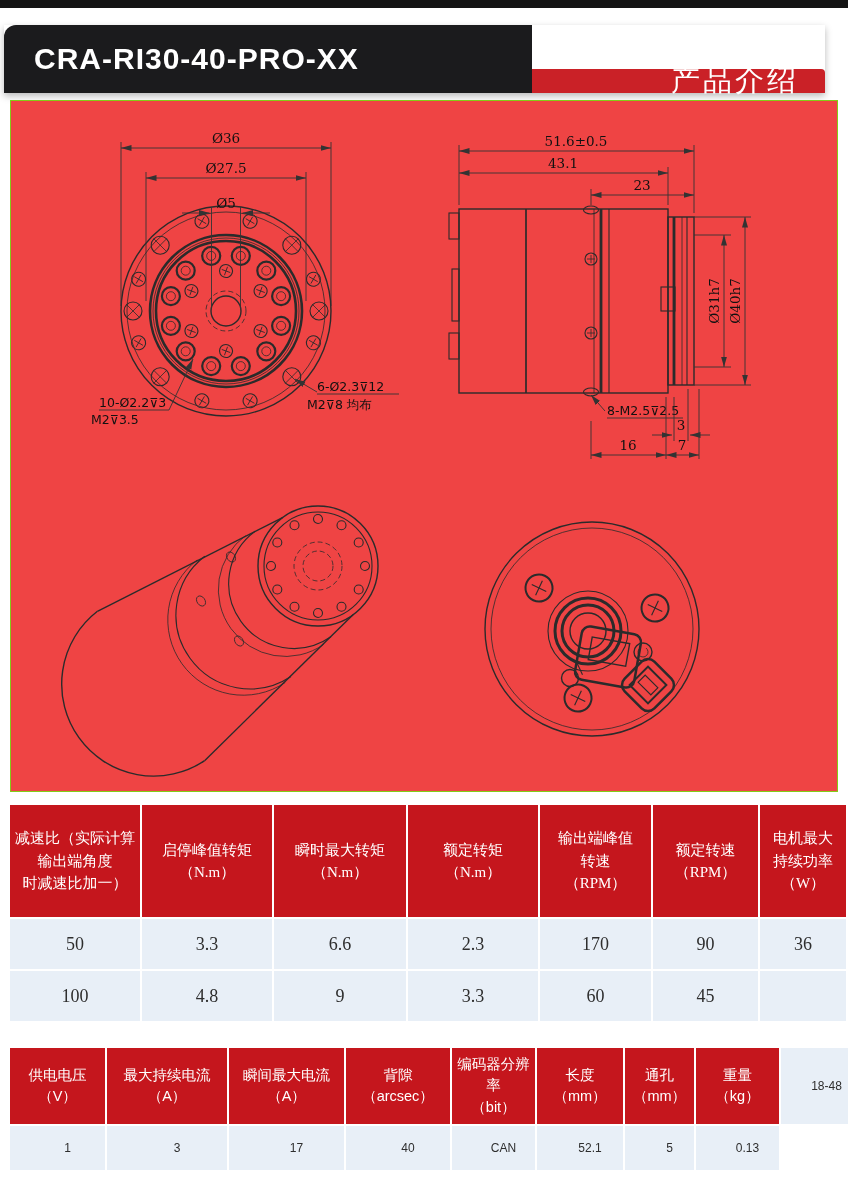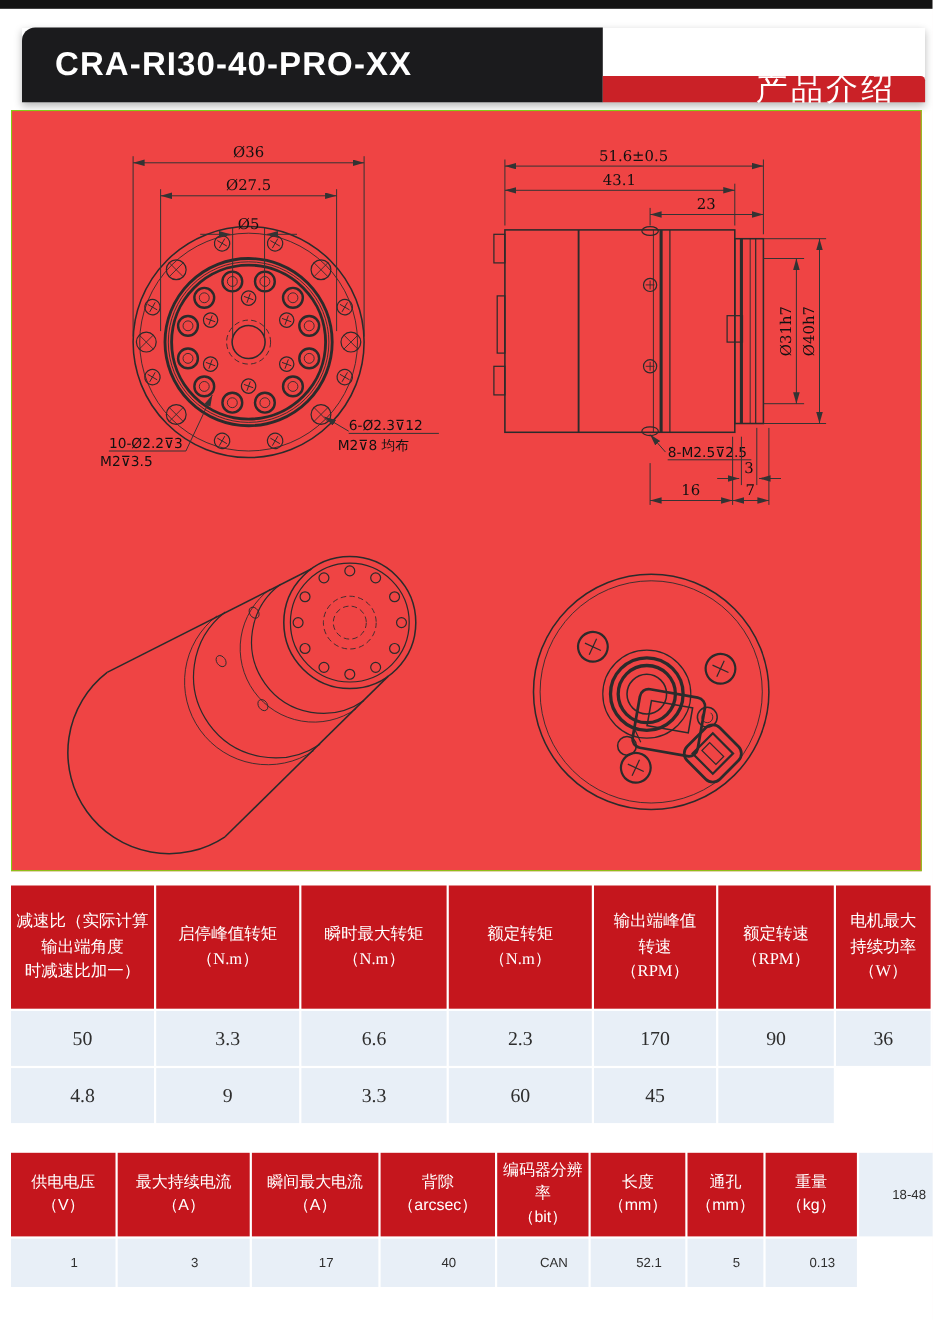"CRA-RI30-40-PRO-XX" .banner { left: 20px -> 4px }
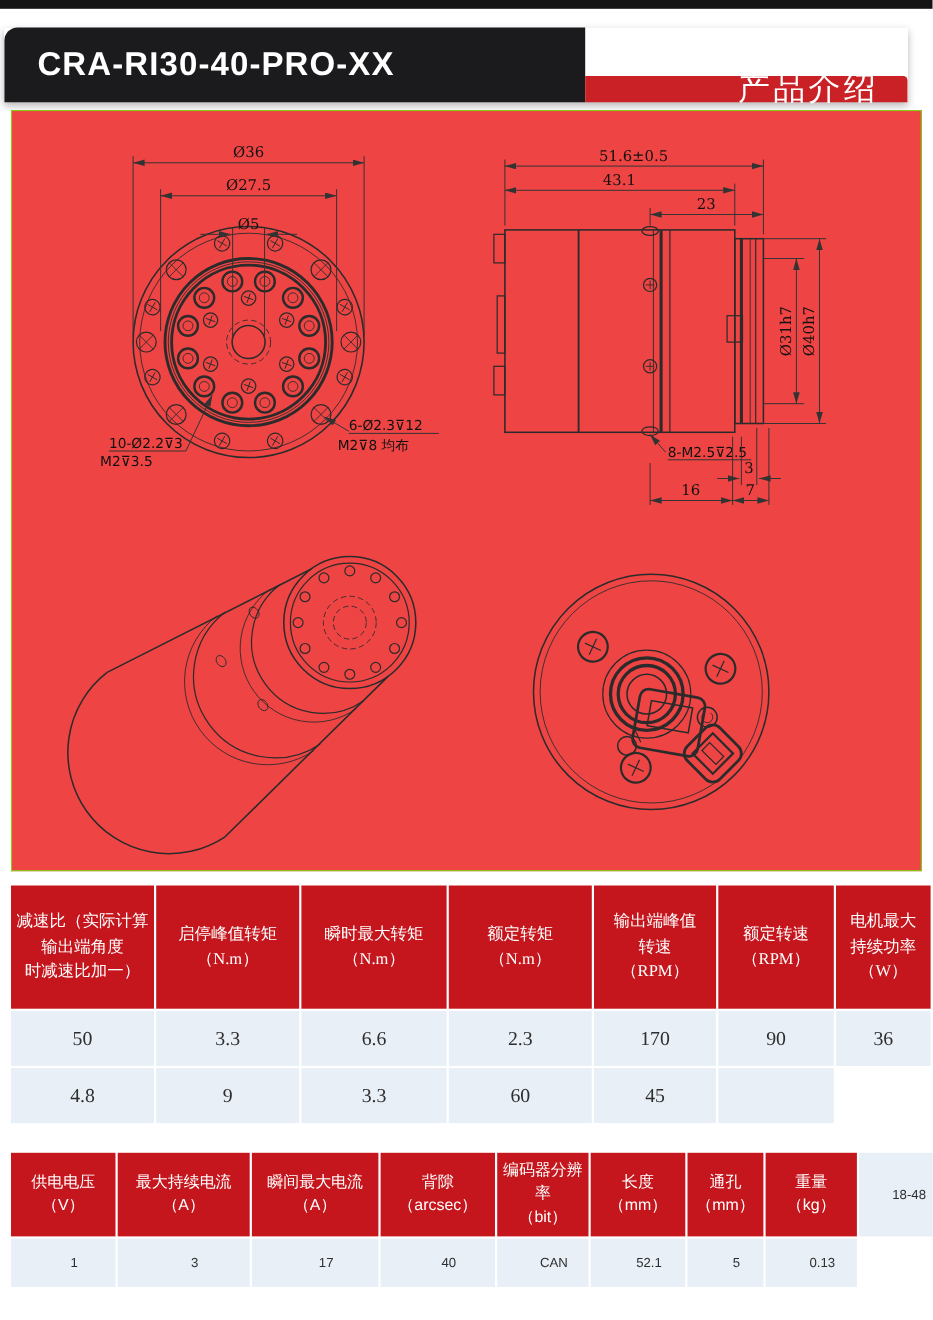"100" div.td { html: none -> <div>100</div> }
